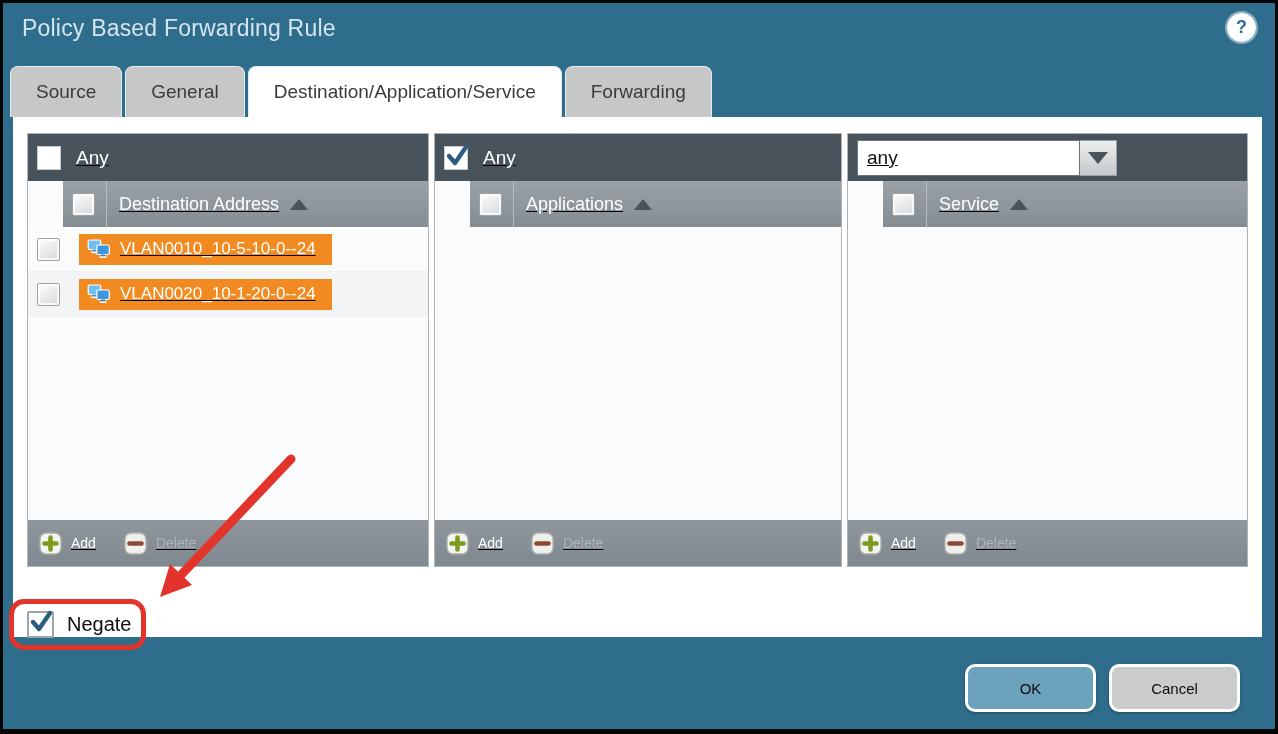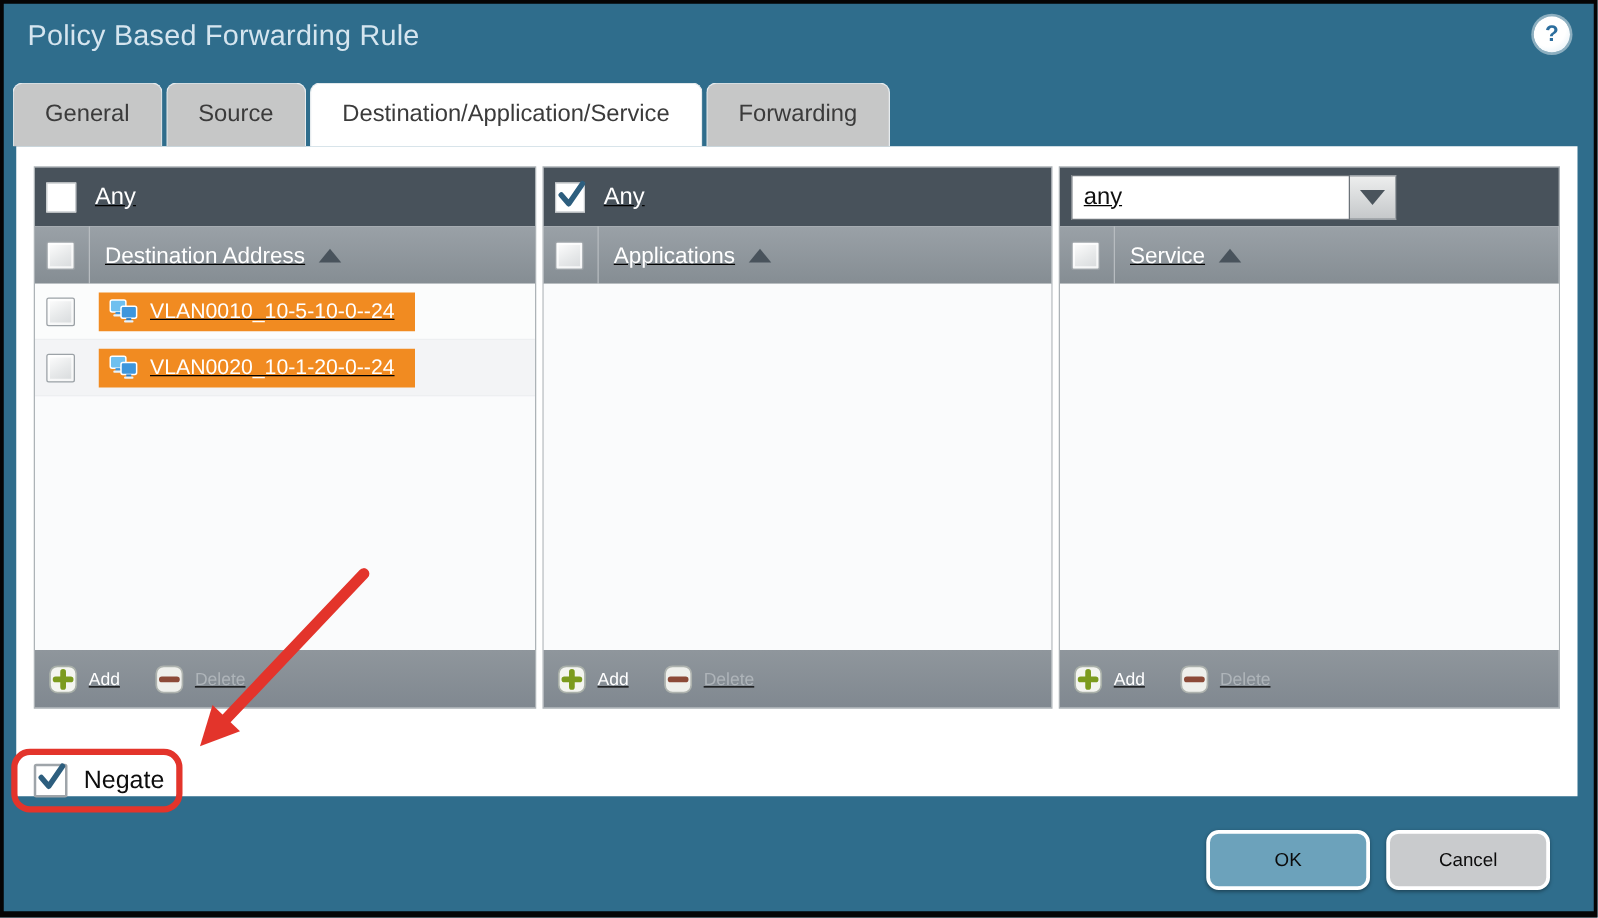"General" div.tab { order: before "Source" -> after "Source" }
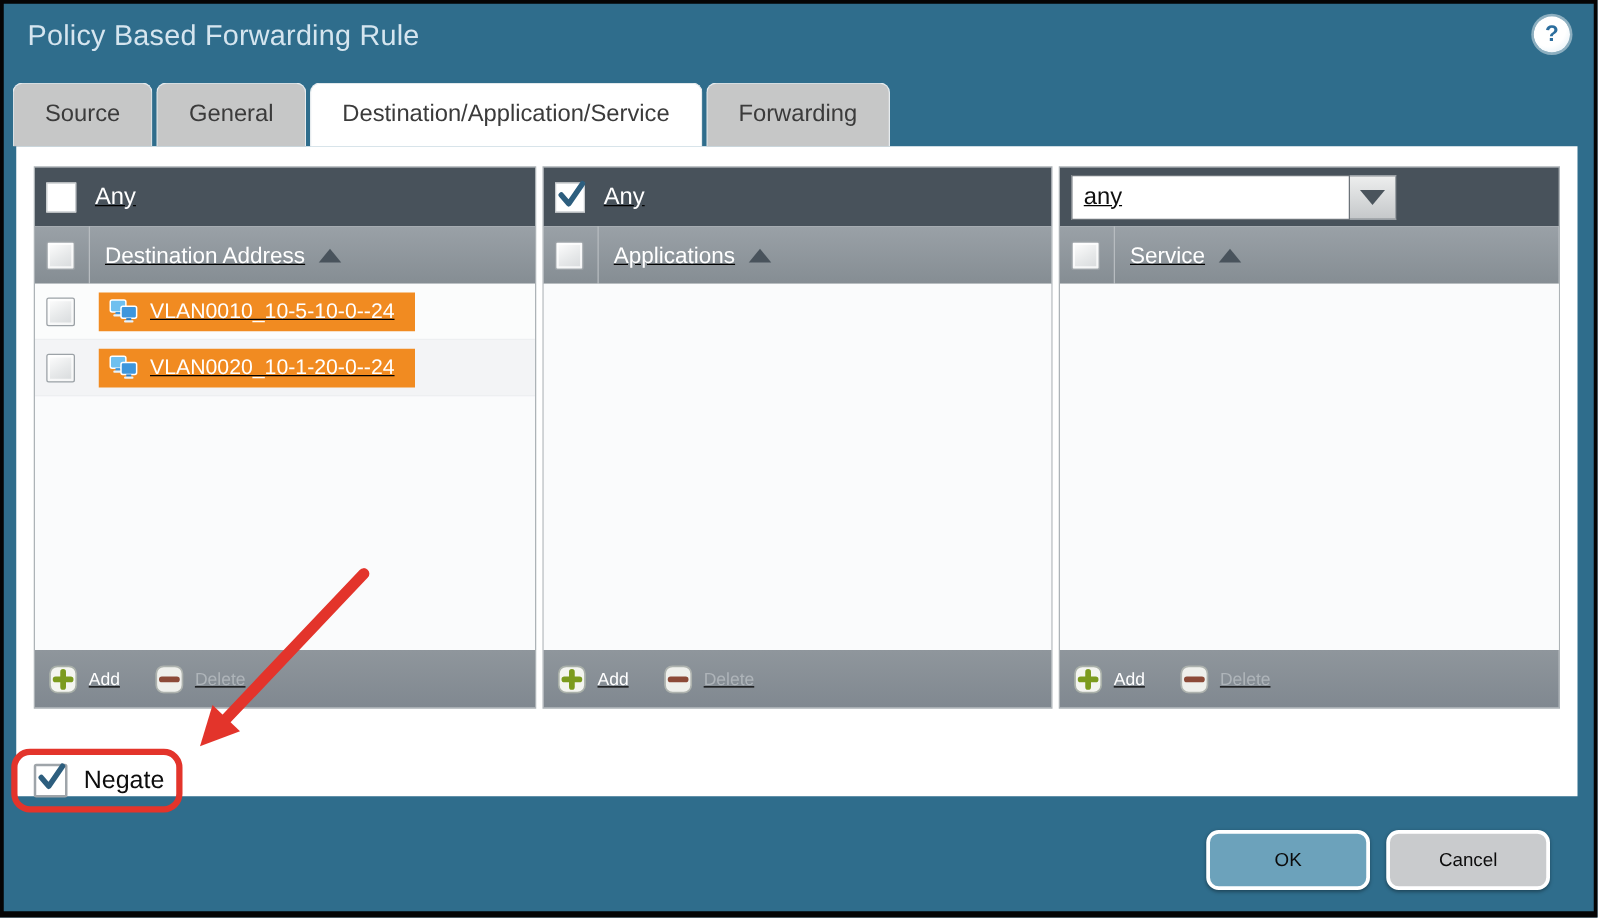"Destination Address" .subhead { margin-left: none -> 35px }
